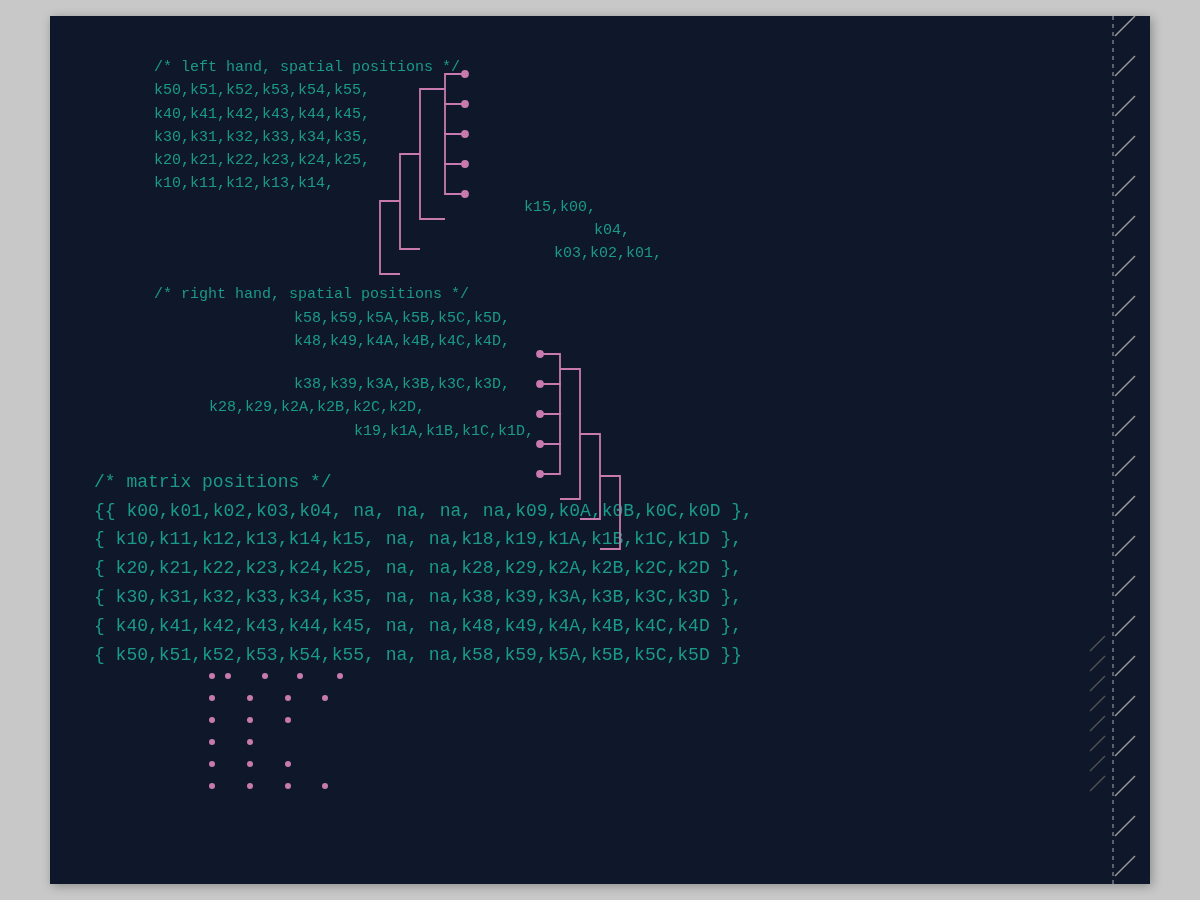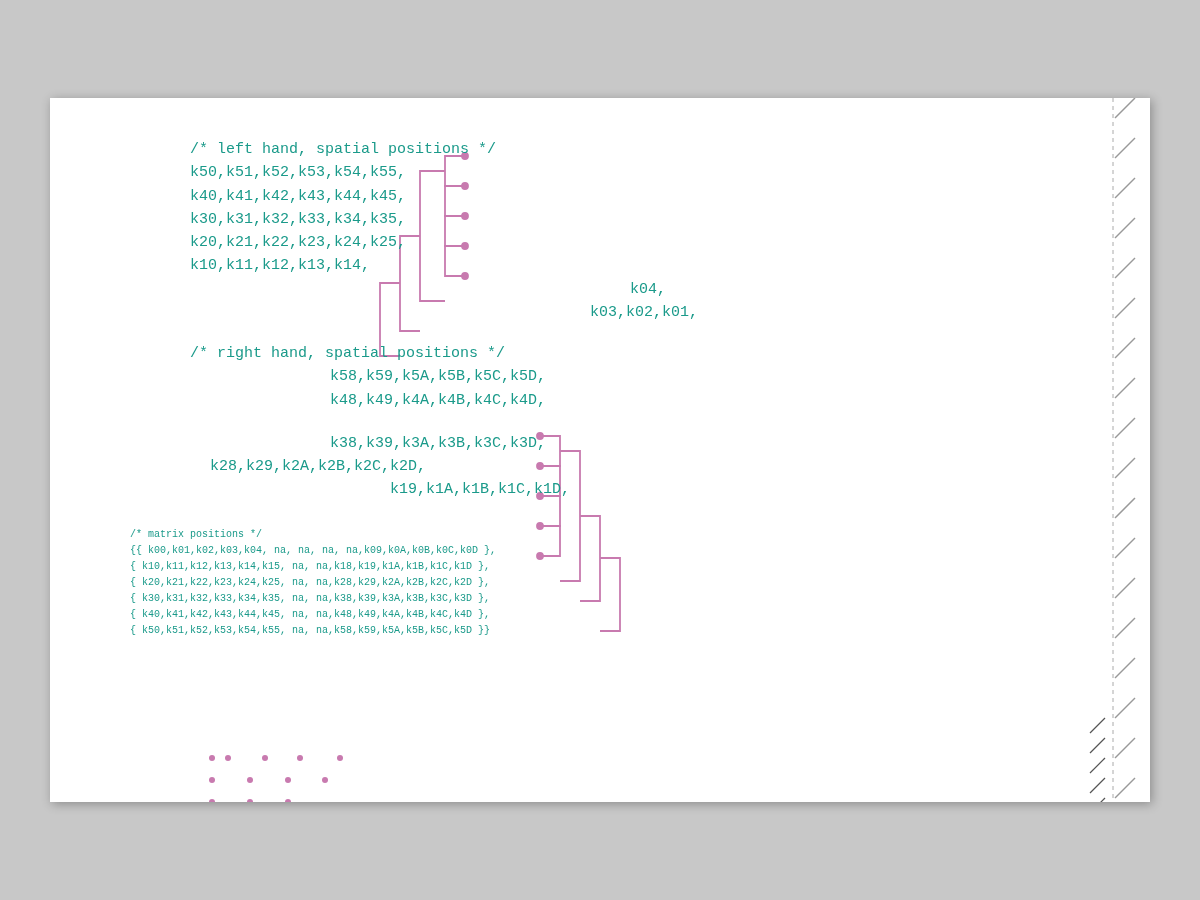"/* left hand, spatial positions" .page { background: #ffffff -> #0f172a; height: 704px -> 868px; padding: 30px 60px 30px 80px -> 30px 60px 30px 44px }
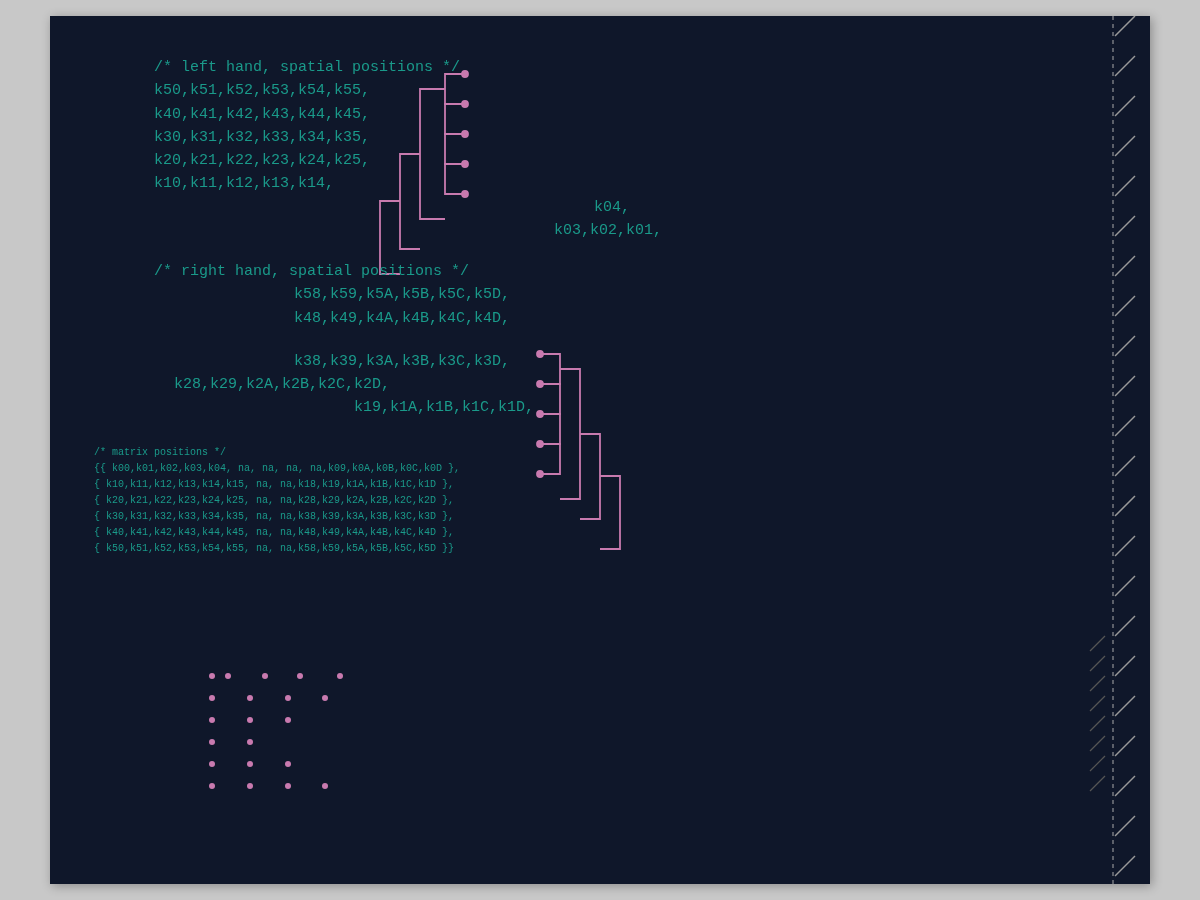"k15,k00," div { html: none -> <div>k15,k00,</div> }
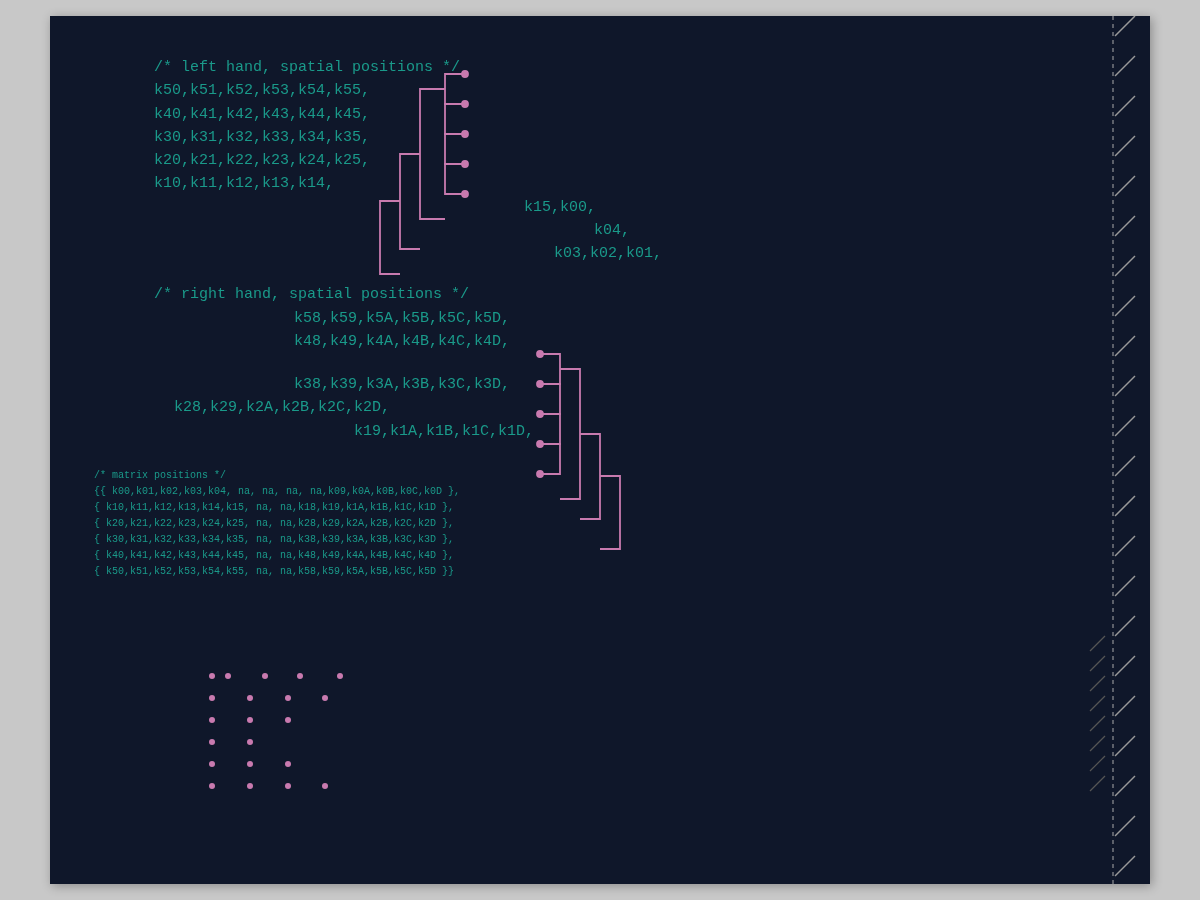"k28,k29,k2A,k2B,k2C,k2D," div { margin-left: 80px -> 115px }
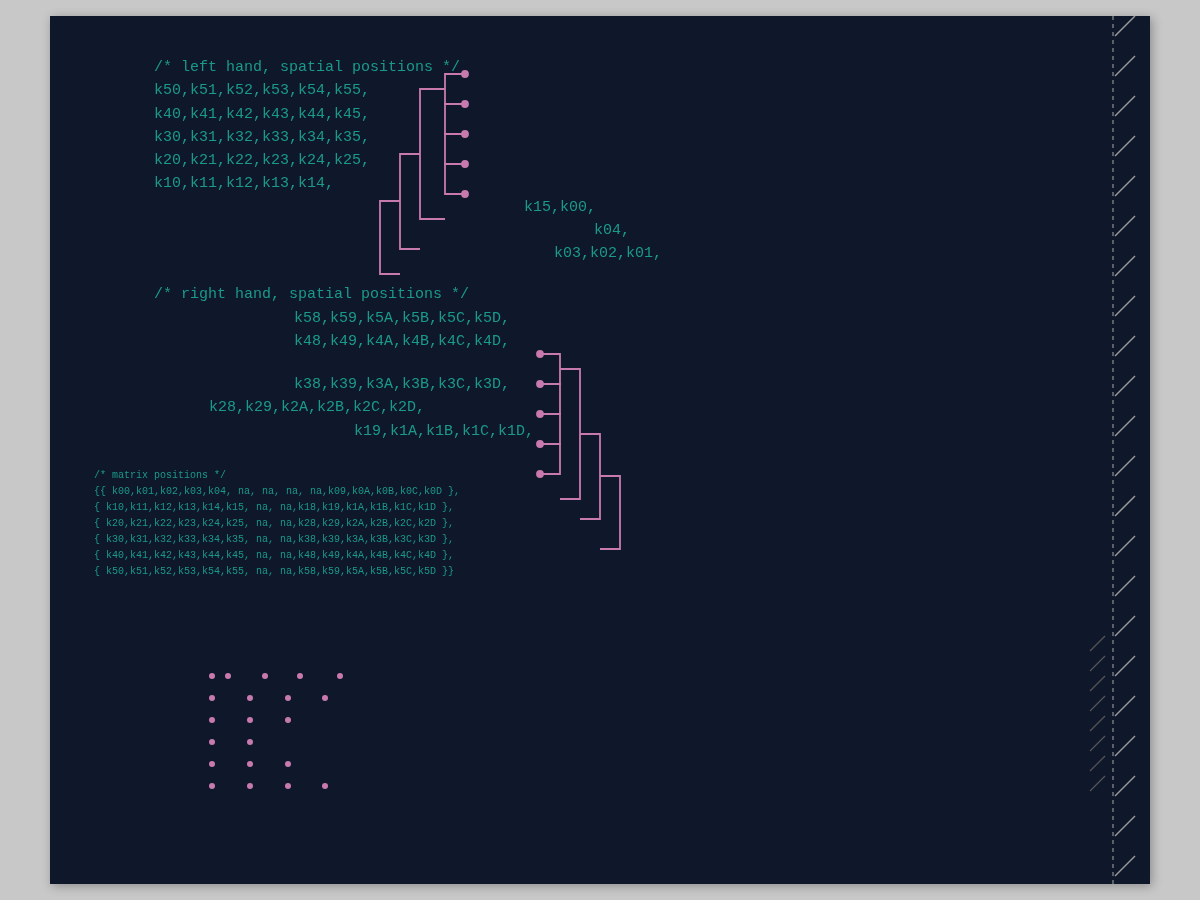"/* matrix positions */" .matrix-section { font-size: 10px -> 18px }
